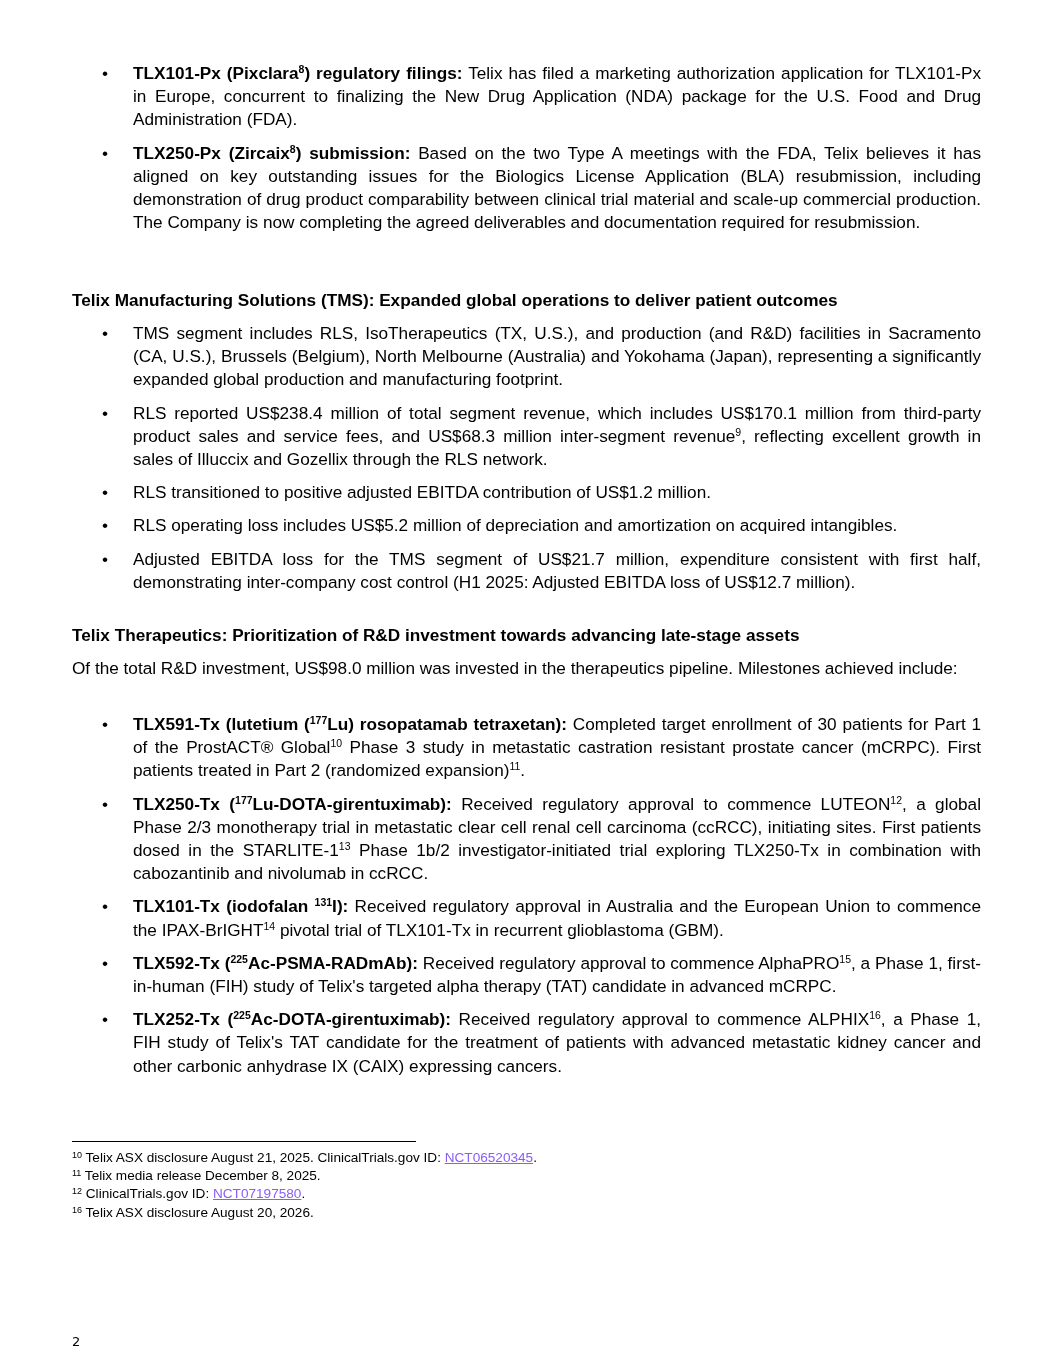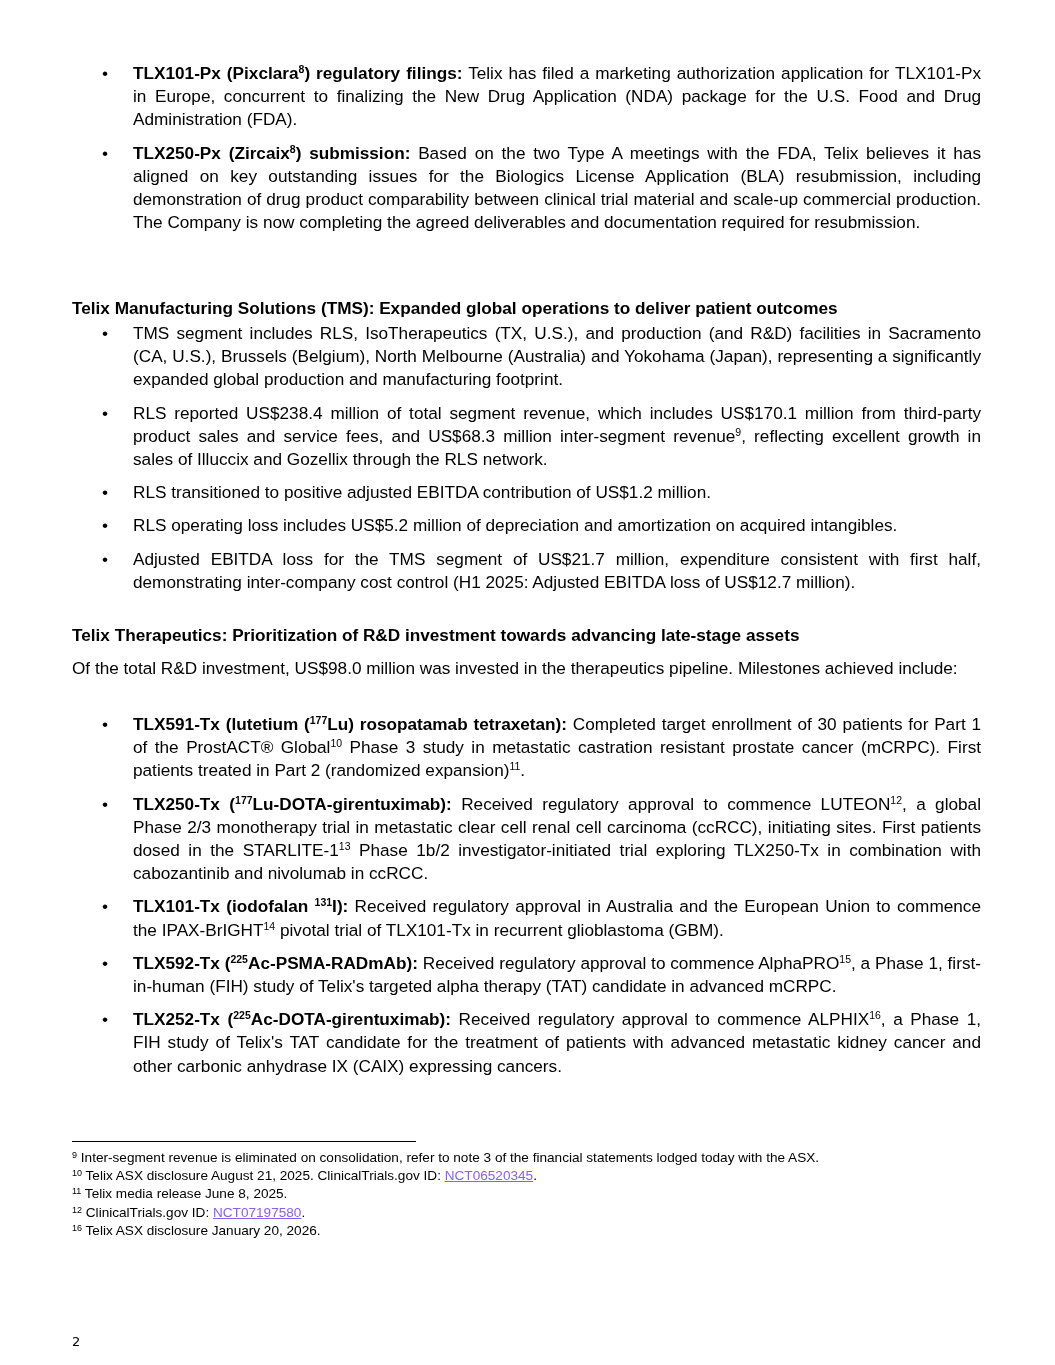"Telix Manufacturing Solutions (TMS):" div.heading { margin-top: 8px -> none }
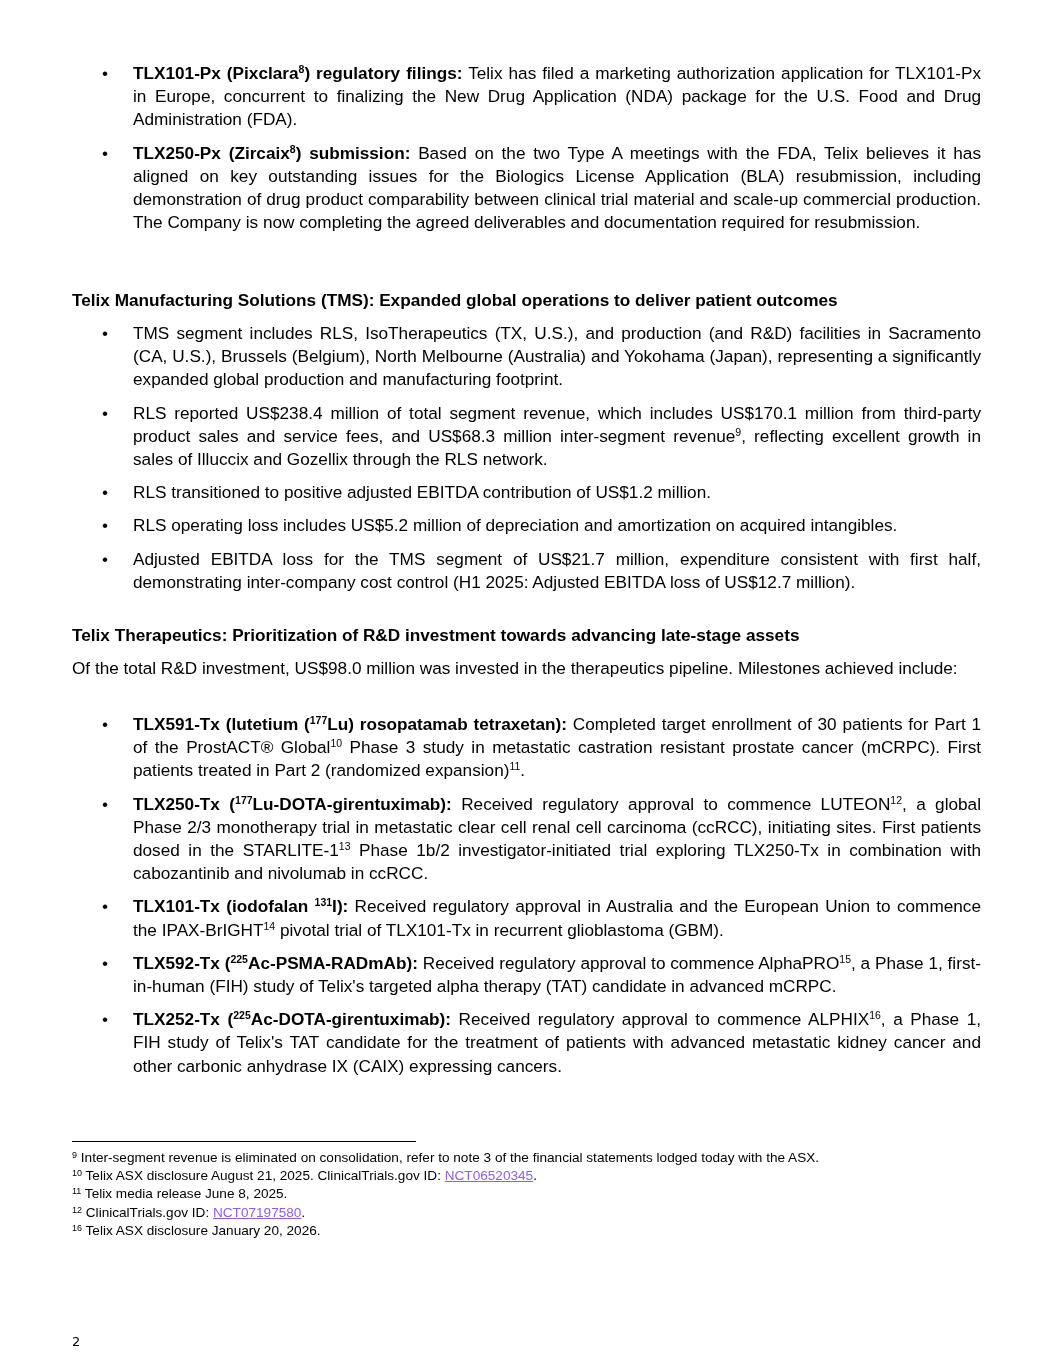"9 Inter-segment revenue is eliminated" div { html: <div><sup>9</sup><span> Inter-segment revenue is eliminated on consolidation, refer to note 3 of the financial statements lodged today with the ASX.</span></div> -> none }
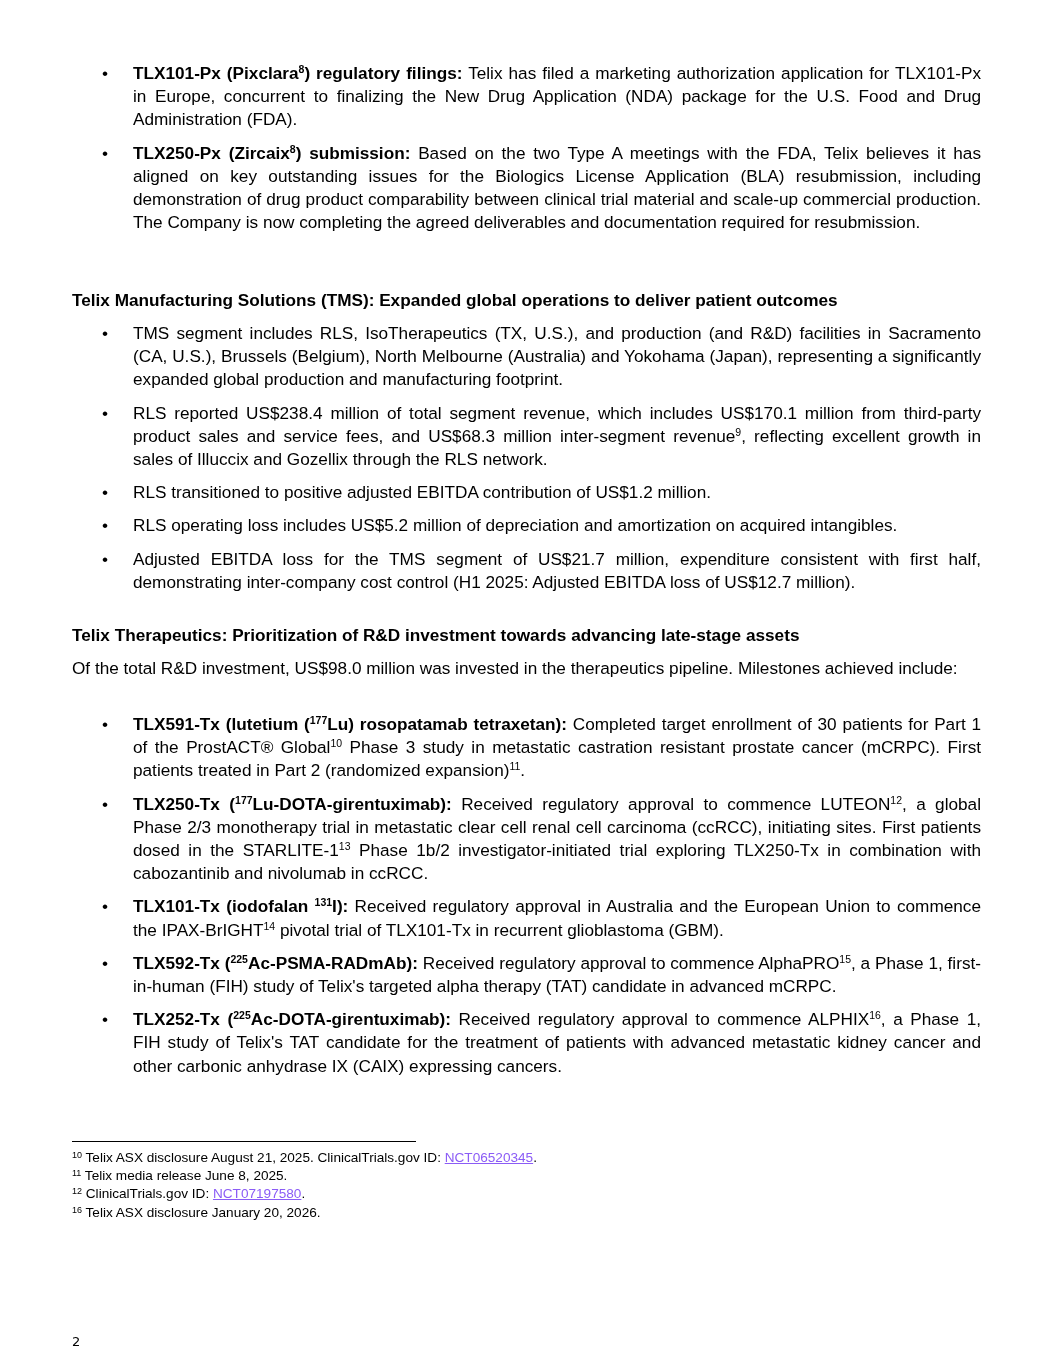"Telix media release June 8," span { text: June -> December }
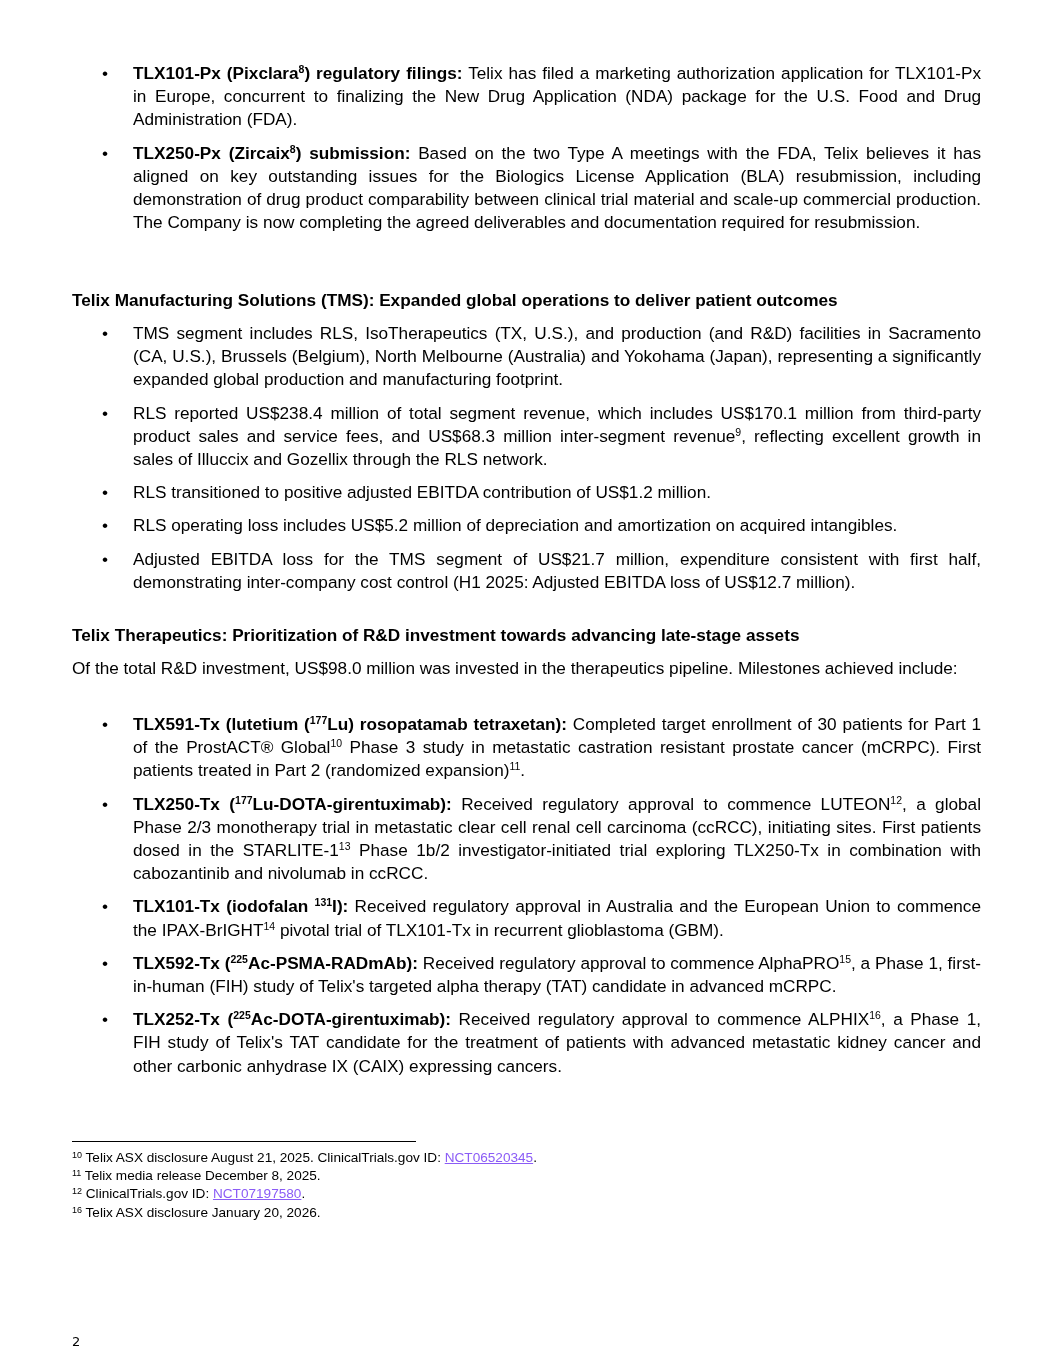"Telix ASX disclosure January 20," span { text: January -> August }
